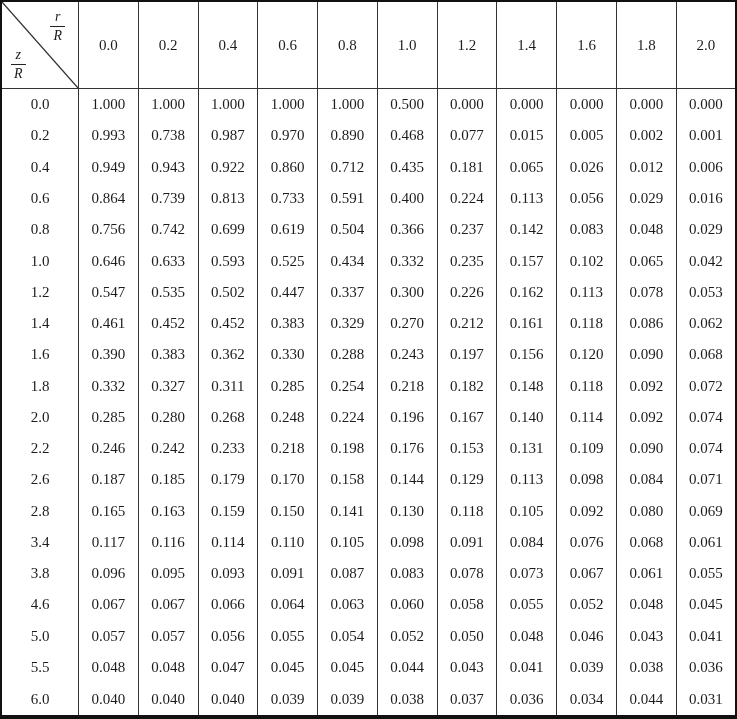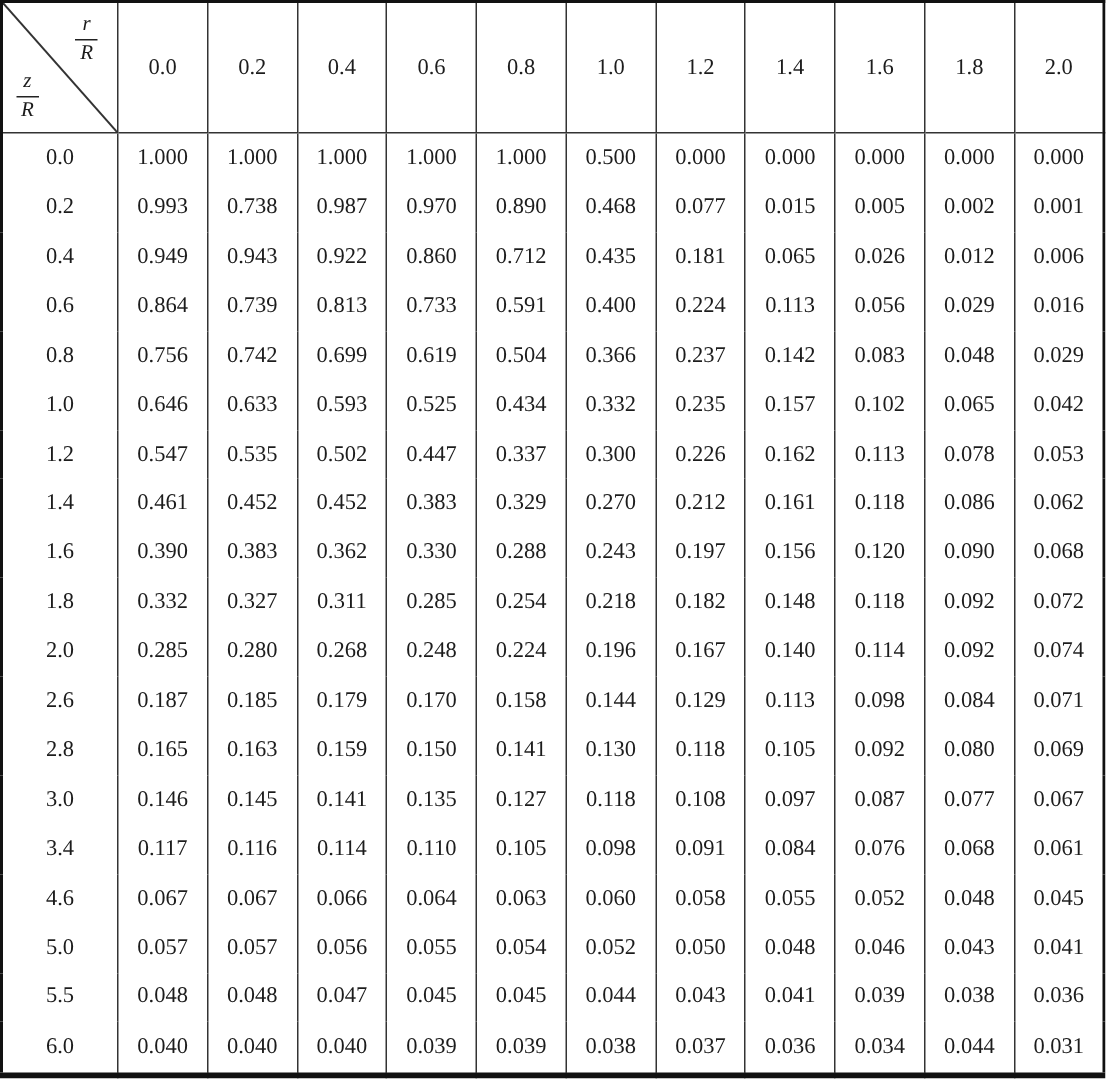"2.2" tr { html: none -> <tr> <td>2.2</td> <td>0.246</td> <td>0.242</td> <td>0.233</td> <td>0.218</td> <td>0.198</td> <td>0.176</td> <td>0.153</td> <td>0.131</td> <td>0.109</td> <td>0.090</td> <td>0.074</td> </tr> }
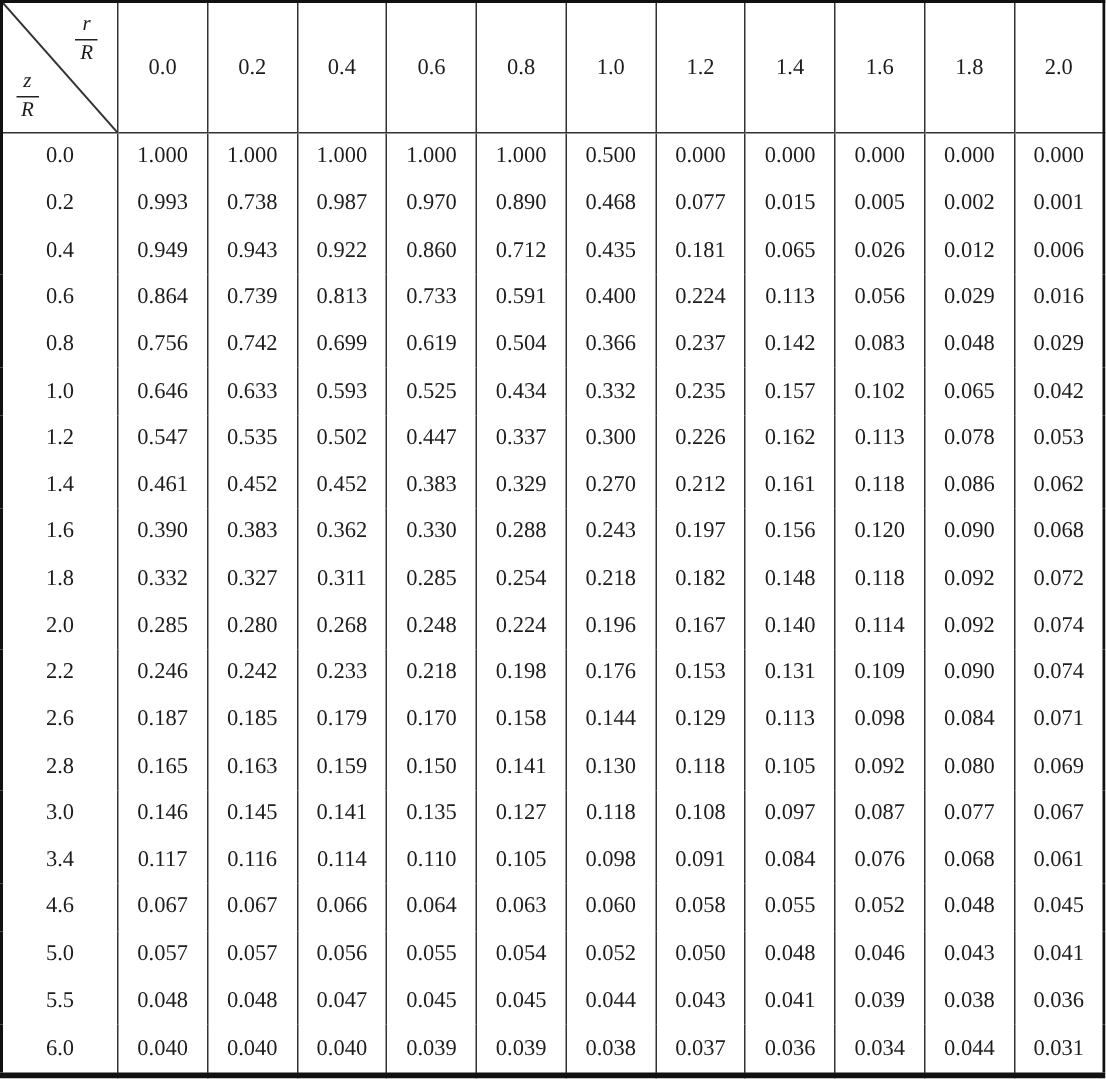"3.0" tr { html: <tr> <td>3.0</td> <td>0.146</td> <td>0.145</td> <td>0.141</td> <td>0.135</td> <td>0.127</td> <td>0.118</td> <td>0.108</td> <td>0.097</td> <td>0.087</td> <td>0.077</td> <td>0.067</td> </tr> -> none }
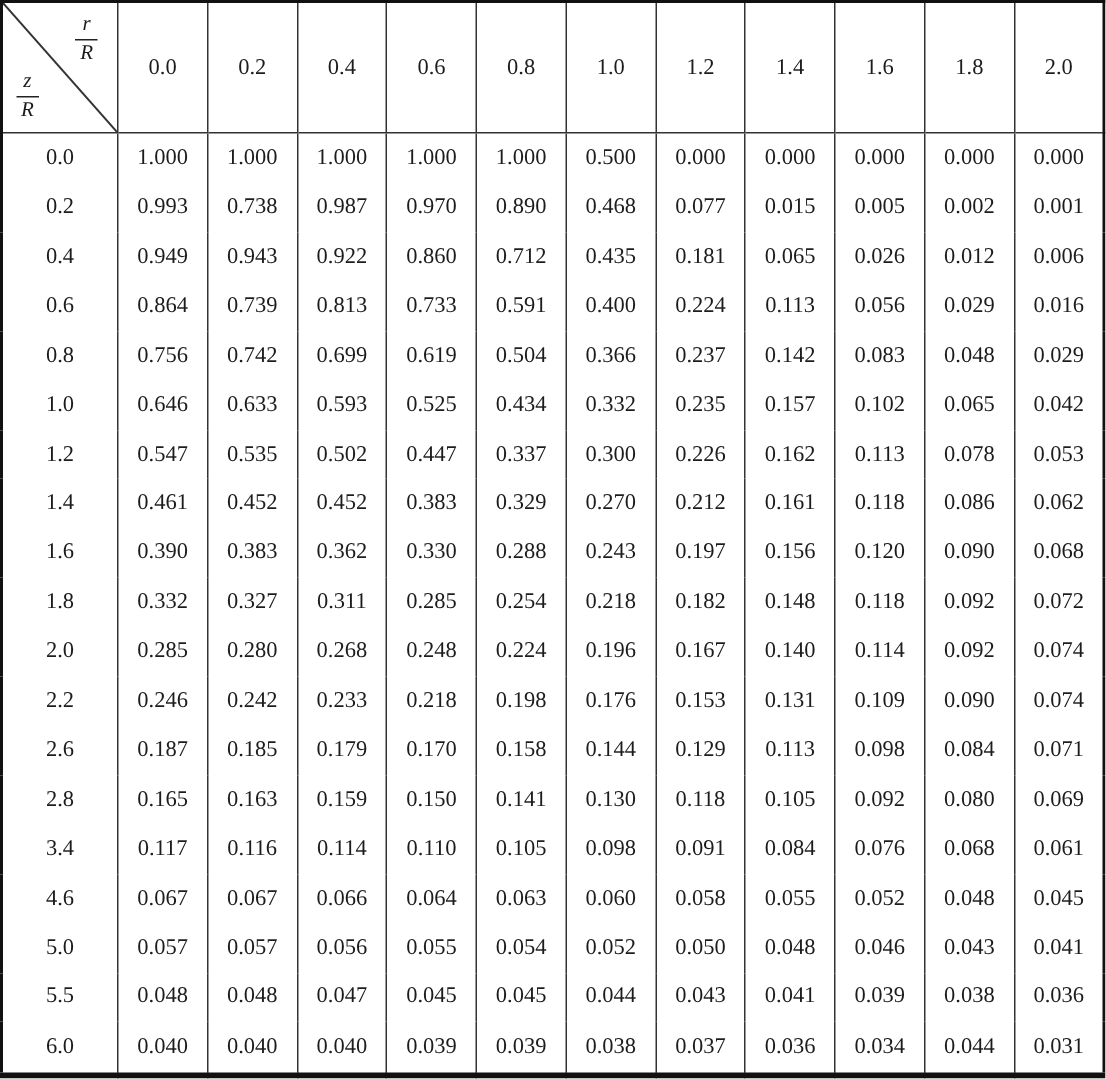"3.8" tr { html: none -> <tr> <td>3.8</td> <td>0.096</td> <td>0.095</td> <td>0.093</td> <td>0.091</td> <td>0.087</td> <td>0.083</td> <td>0.078</td> <td>0.073</td> <td>0.067</td> <td>0.061</td> <td>0.055</td> </tr> }
